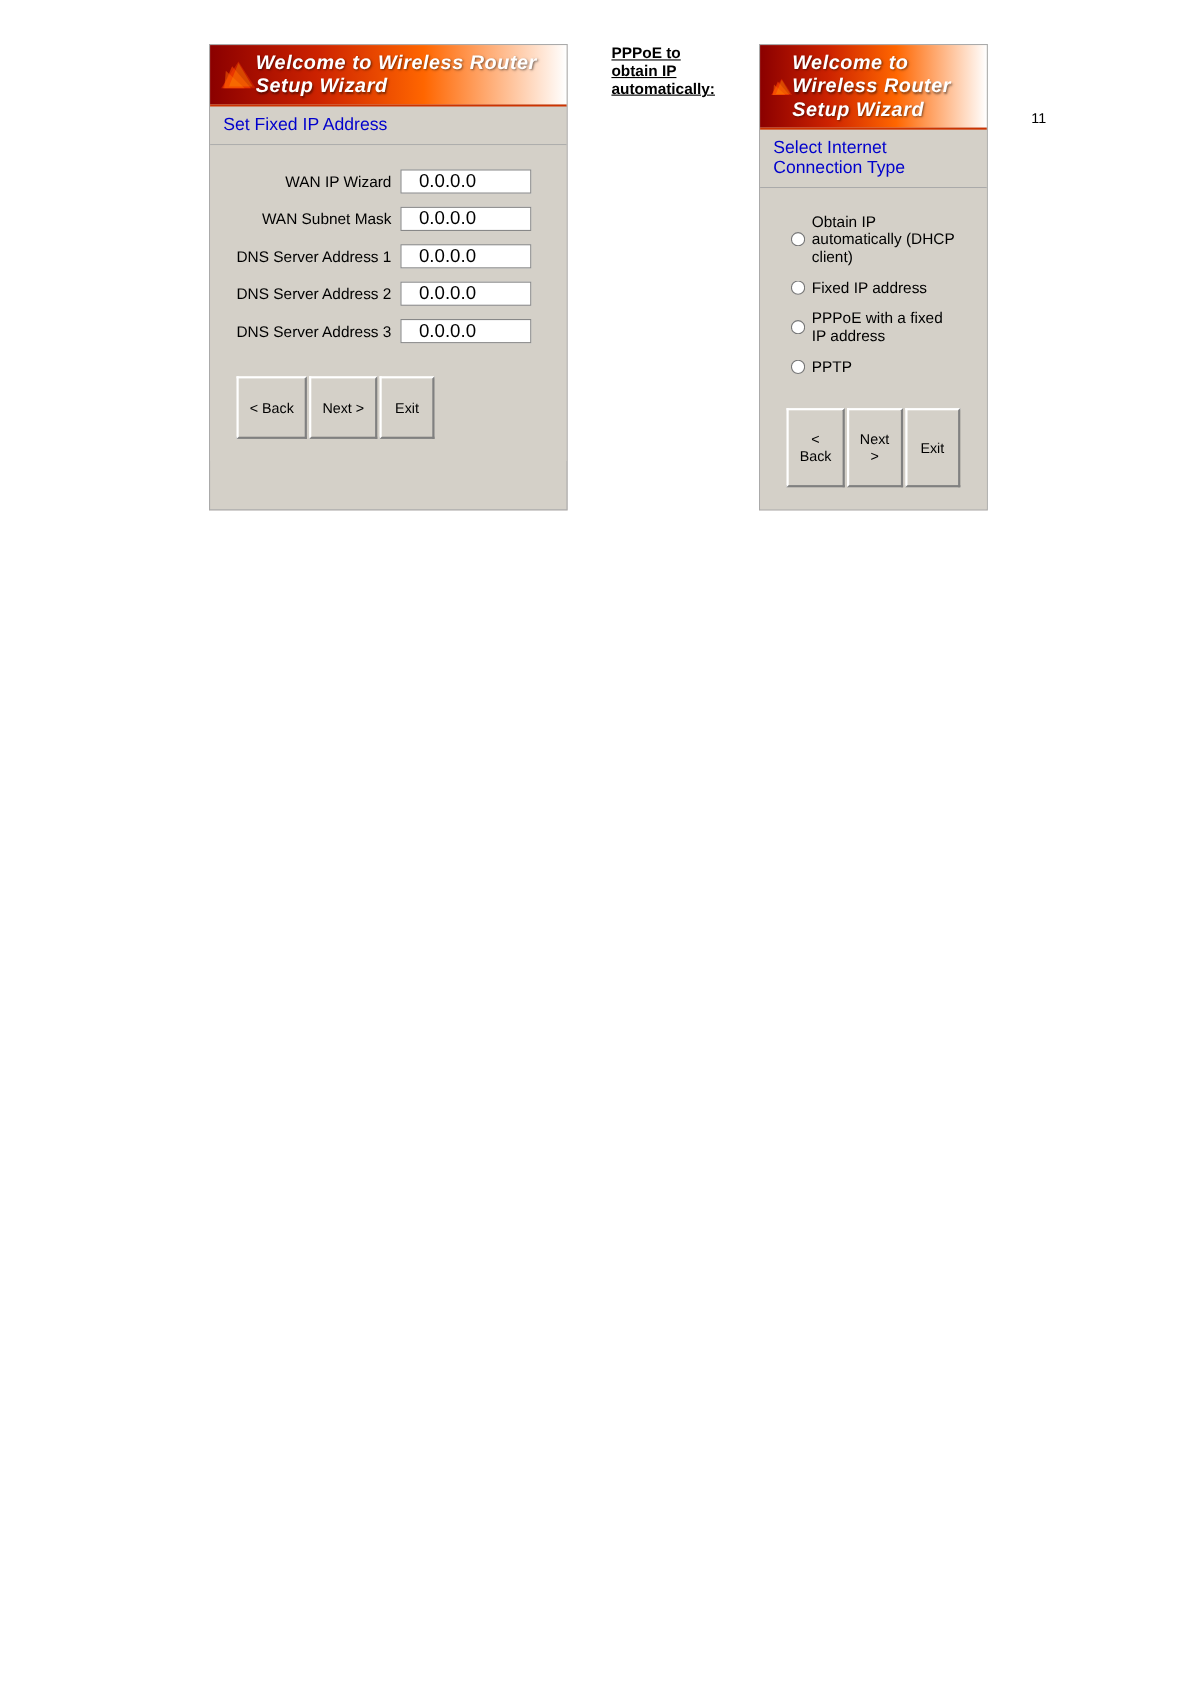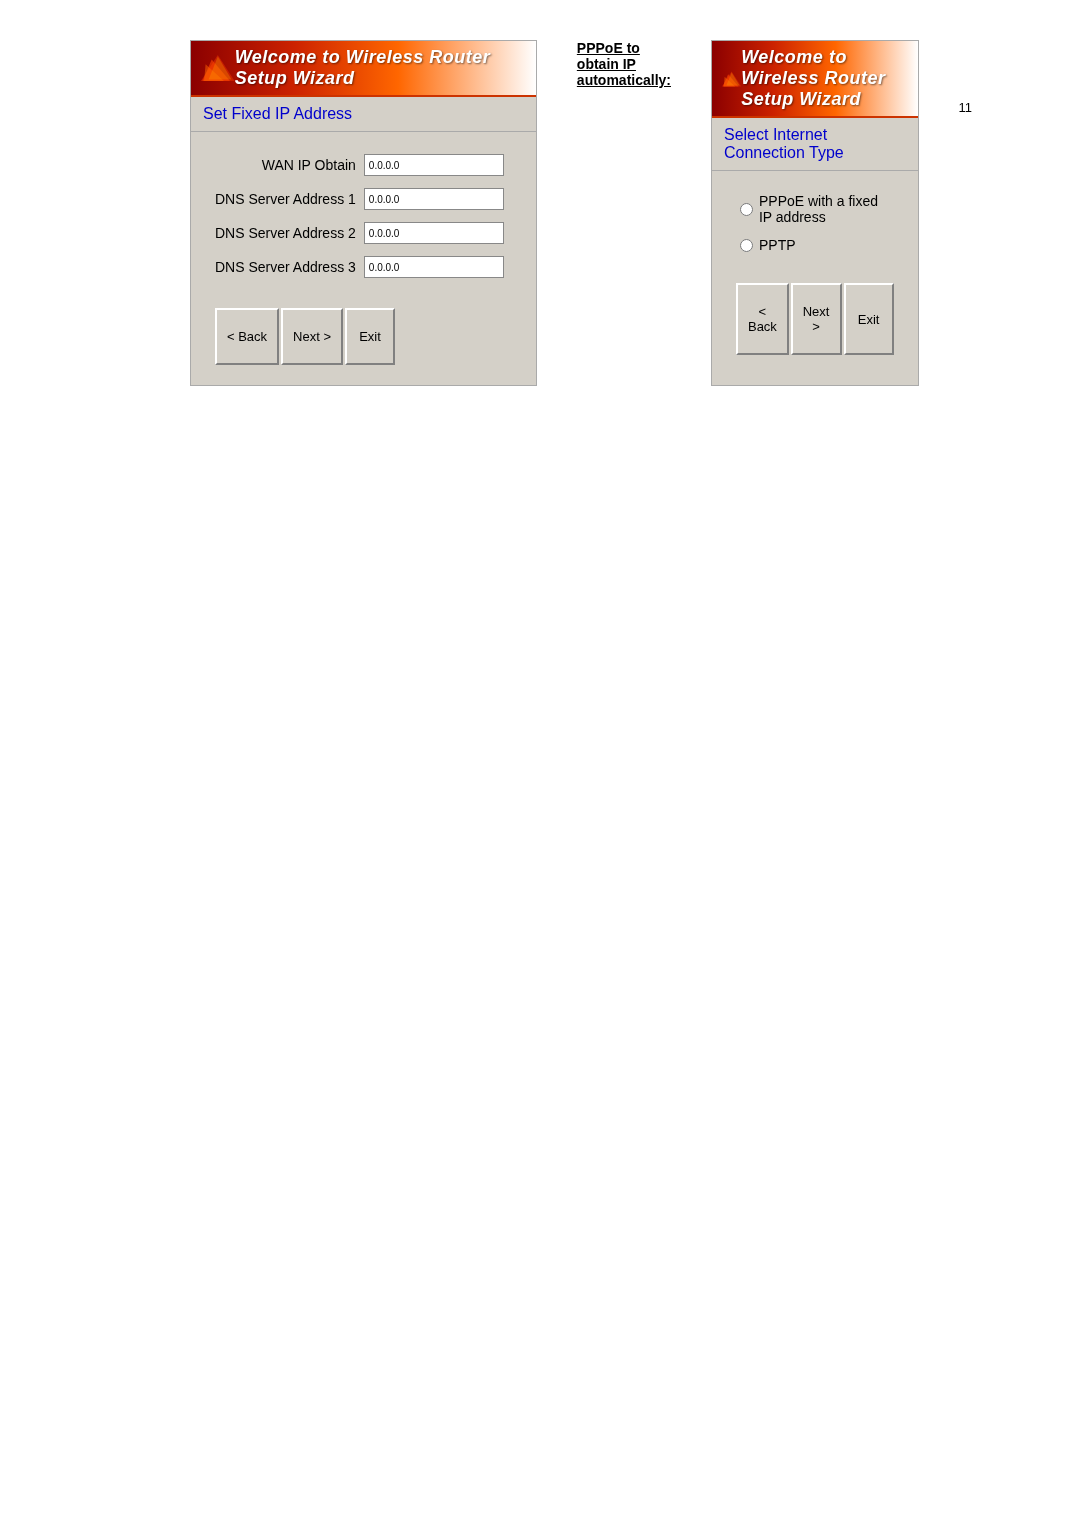"WAN IP Obtain" td.form-label { text: Obtain -> Wizard }
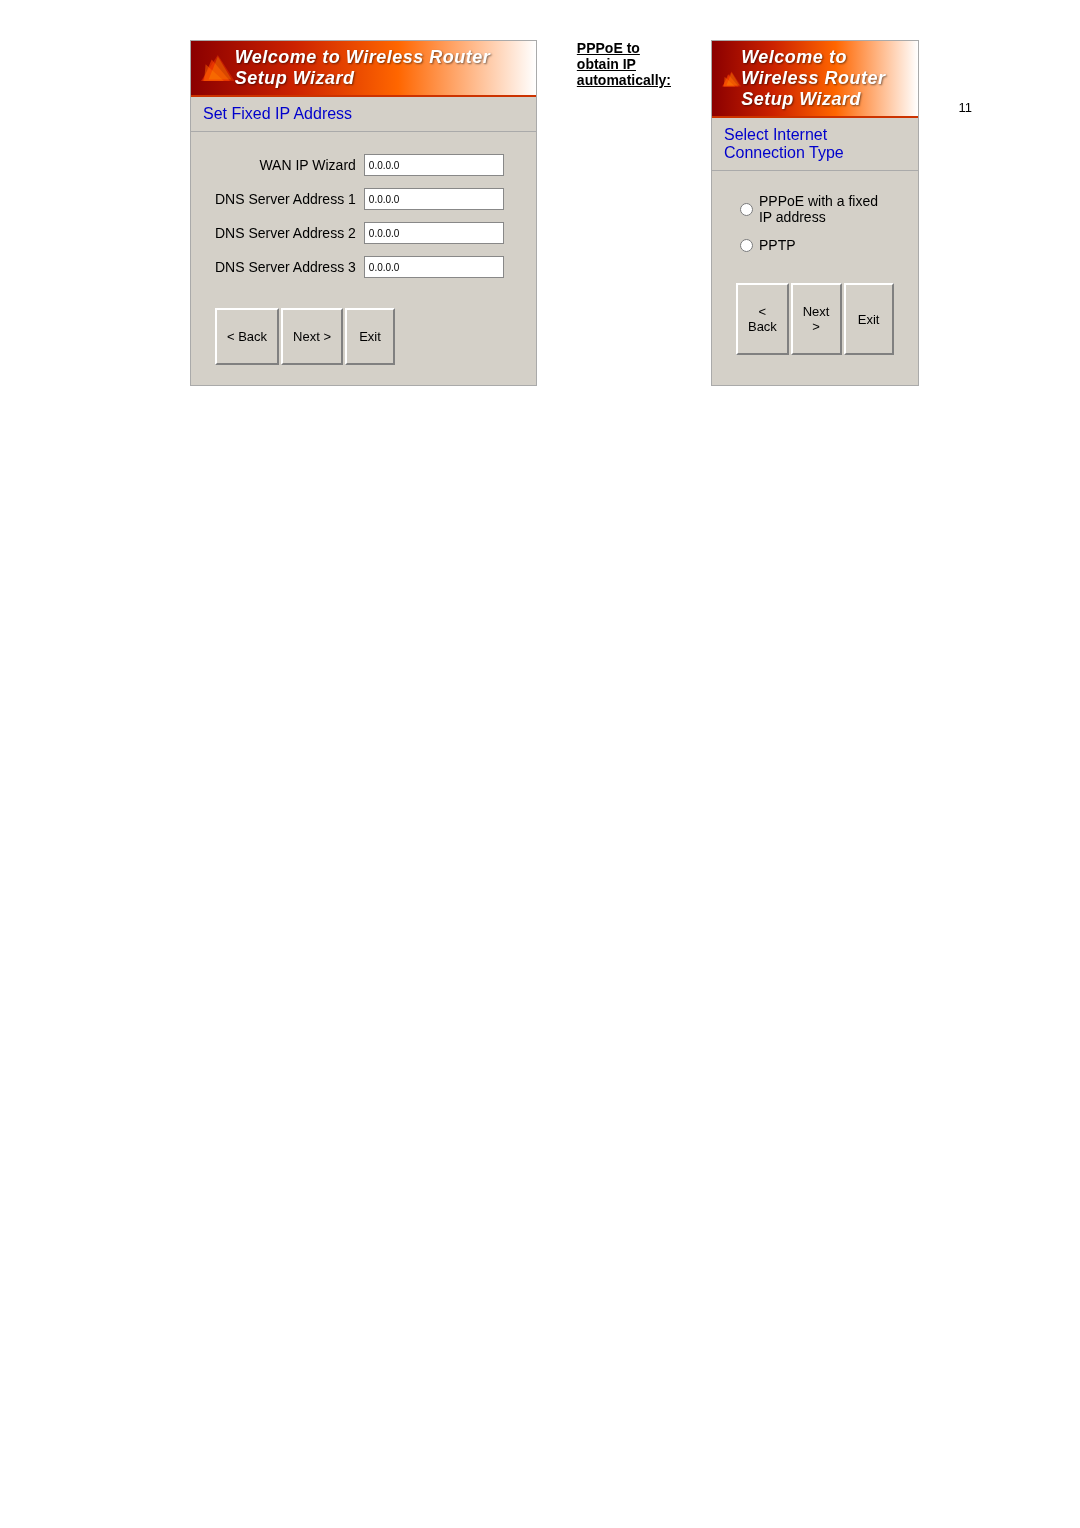"0.0.0.0" .form-input { font-size: 10px -> 17px; padding: 2px 4px -> 2px 16px; width: 140px -> 119px }
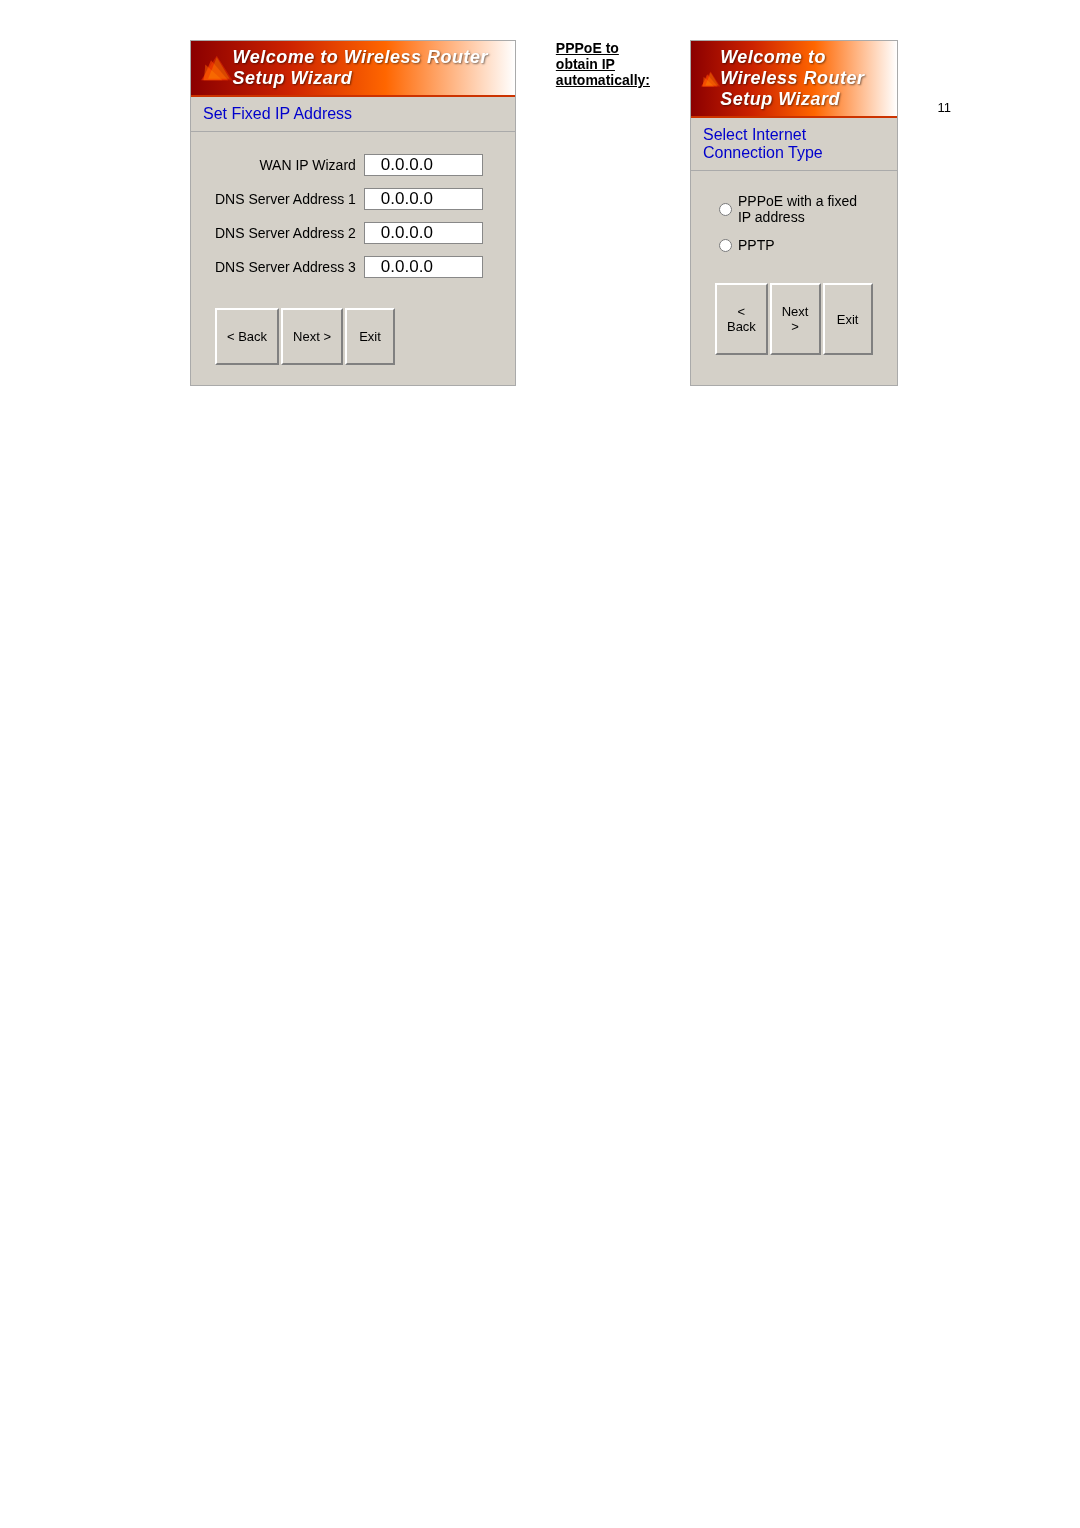"WAN Subnet Mask" tr { html: none -> <tr> <td>WAN Subnet Mask</td> <td> <input> </td> <td></td> </tr> }
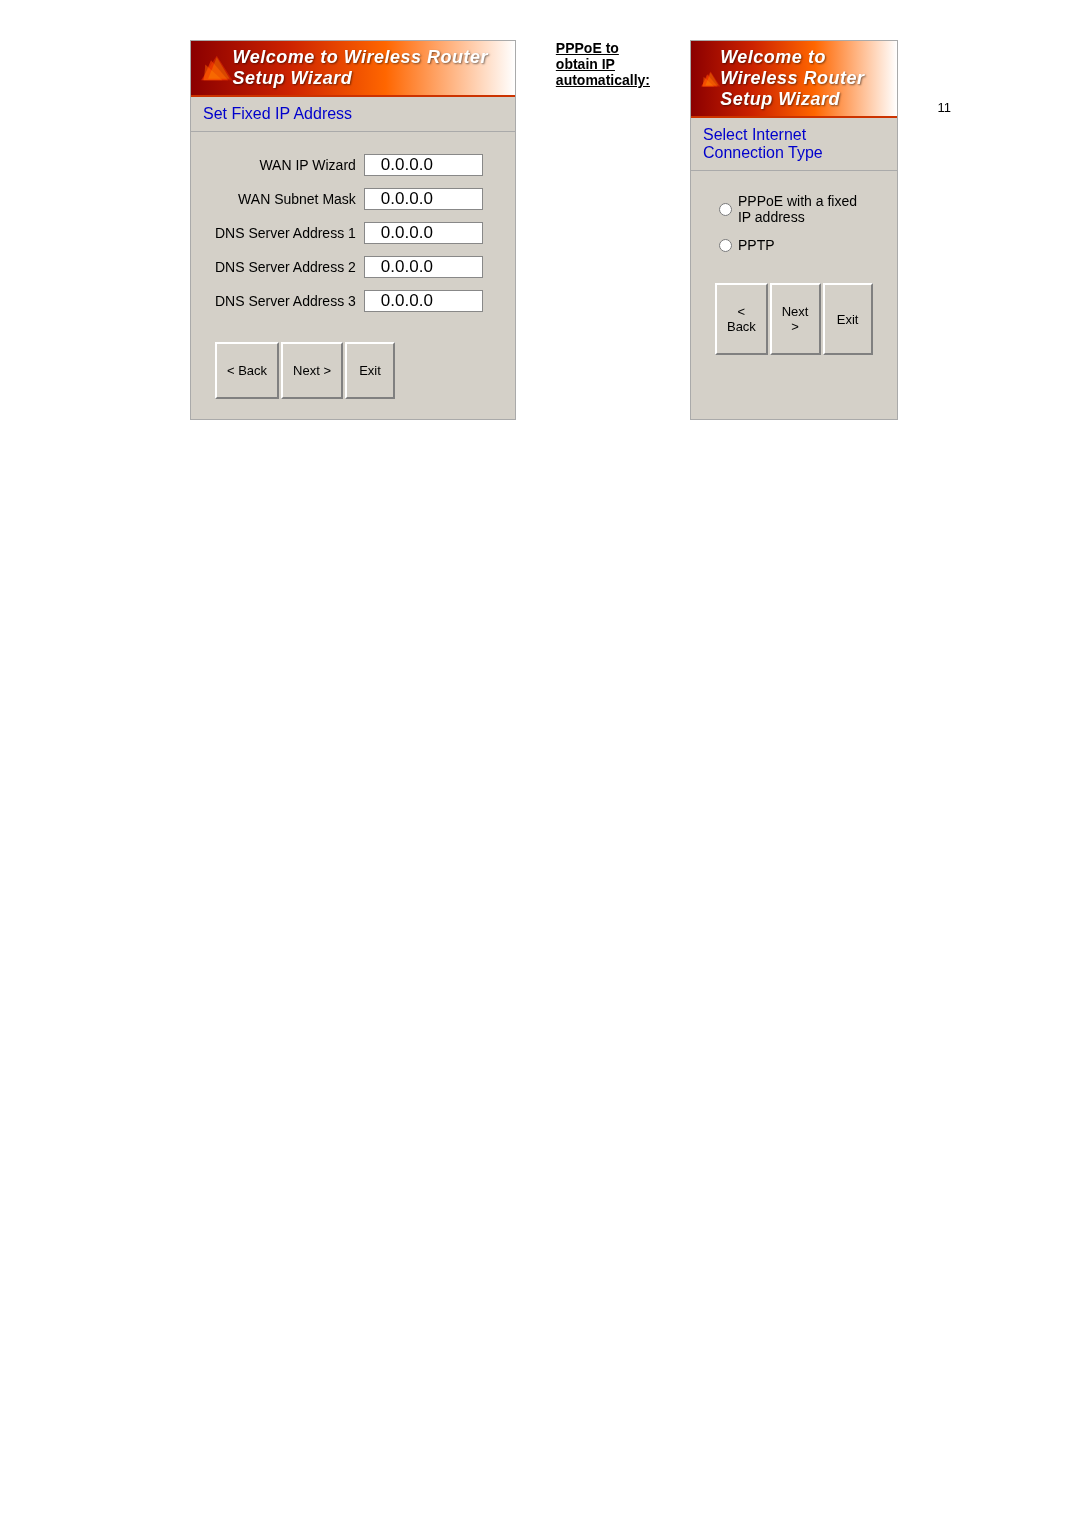"Obtain IP automatically (DHCP client)" div.radio-option { html: none -> <div> <input> <label>Obtain IP automatically (DHCP client)</label> </div> }
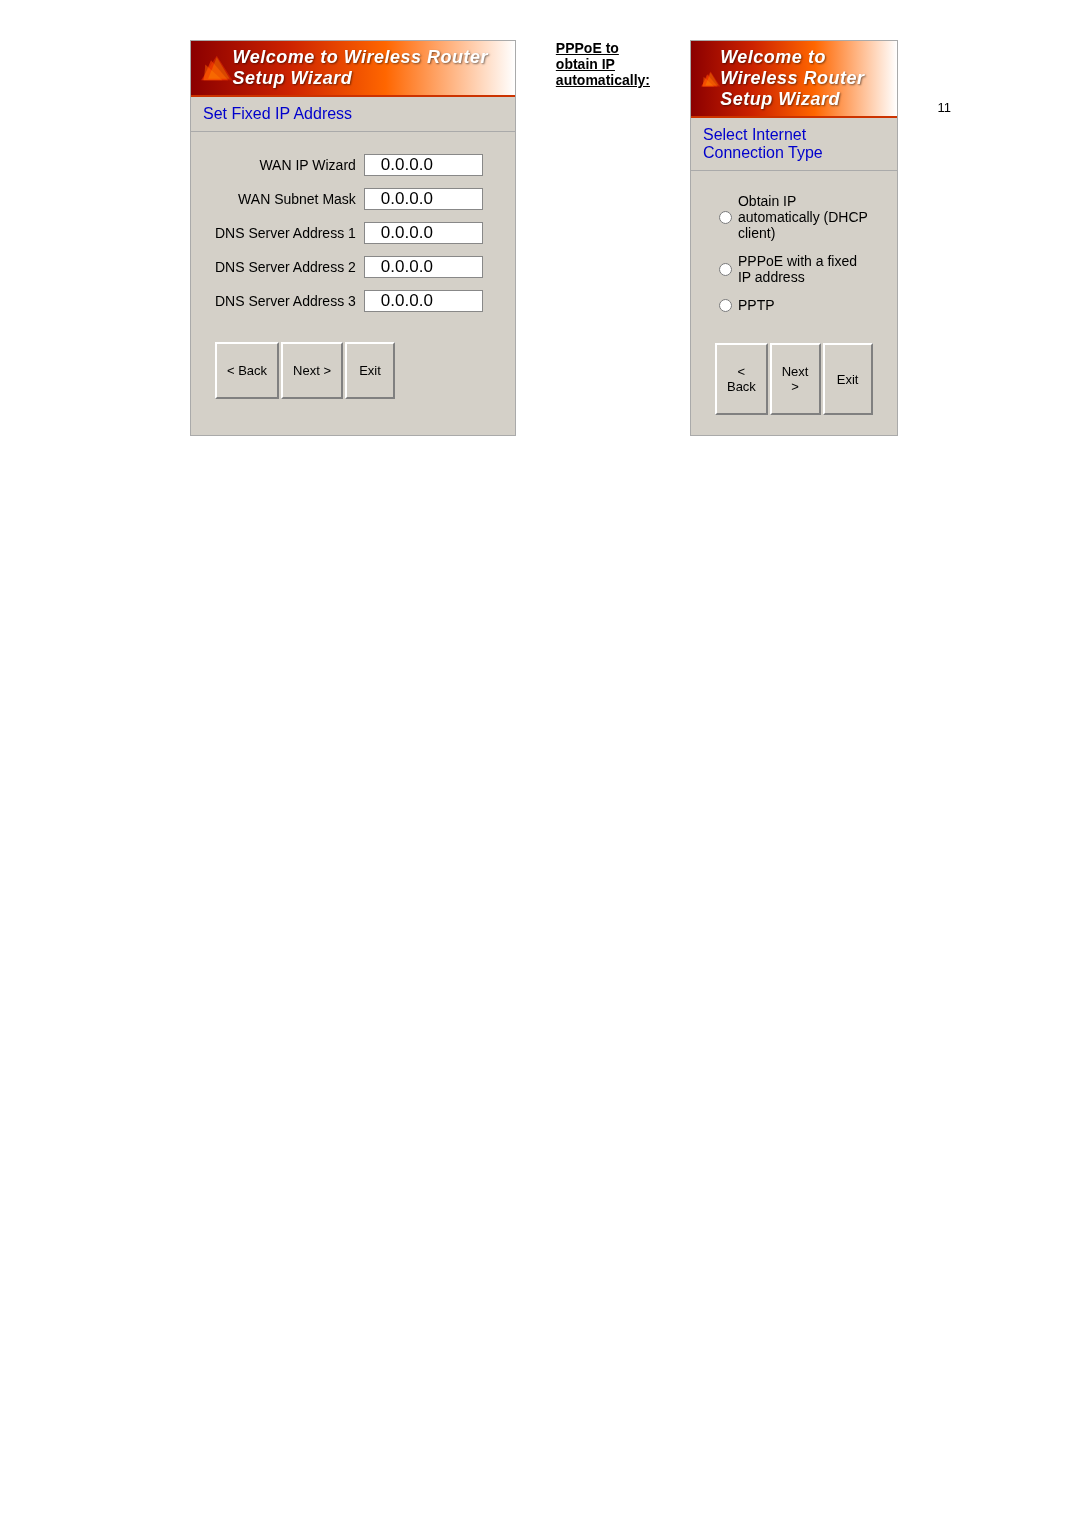"Fixed IP address" div.radio-option { html: none -> <div> <input> <label>Fixed IP address</label> </div> }
